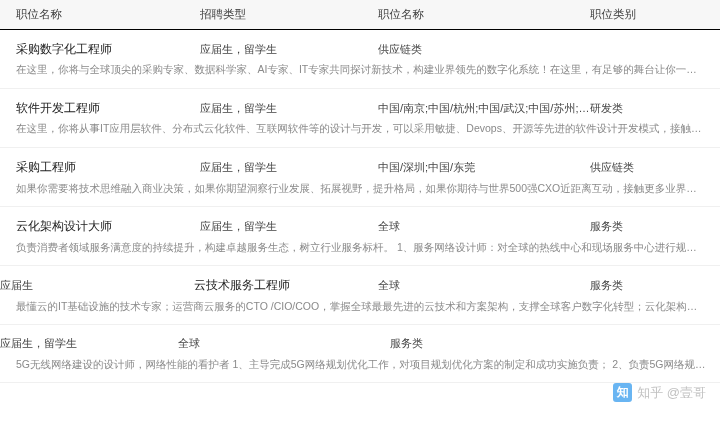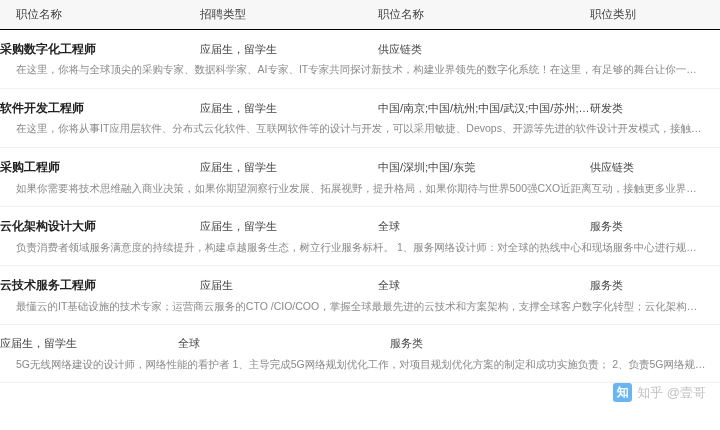"采购数字化工程师" .c-title { font-weight: bold -> normal; padding-left: none -> 16px }
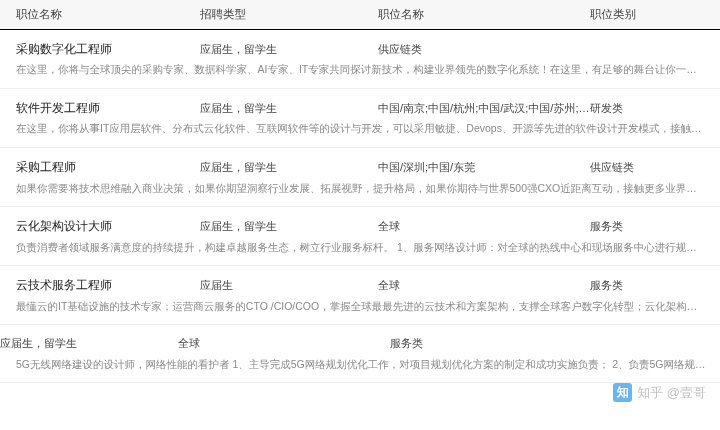"云技术服务工程师" div.cell { order: before "应届生" -> after "应届生" }
